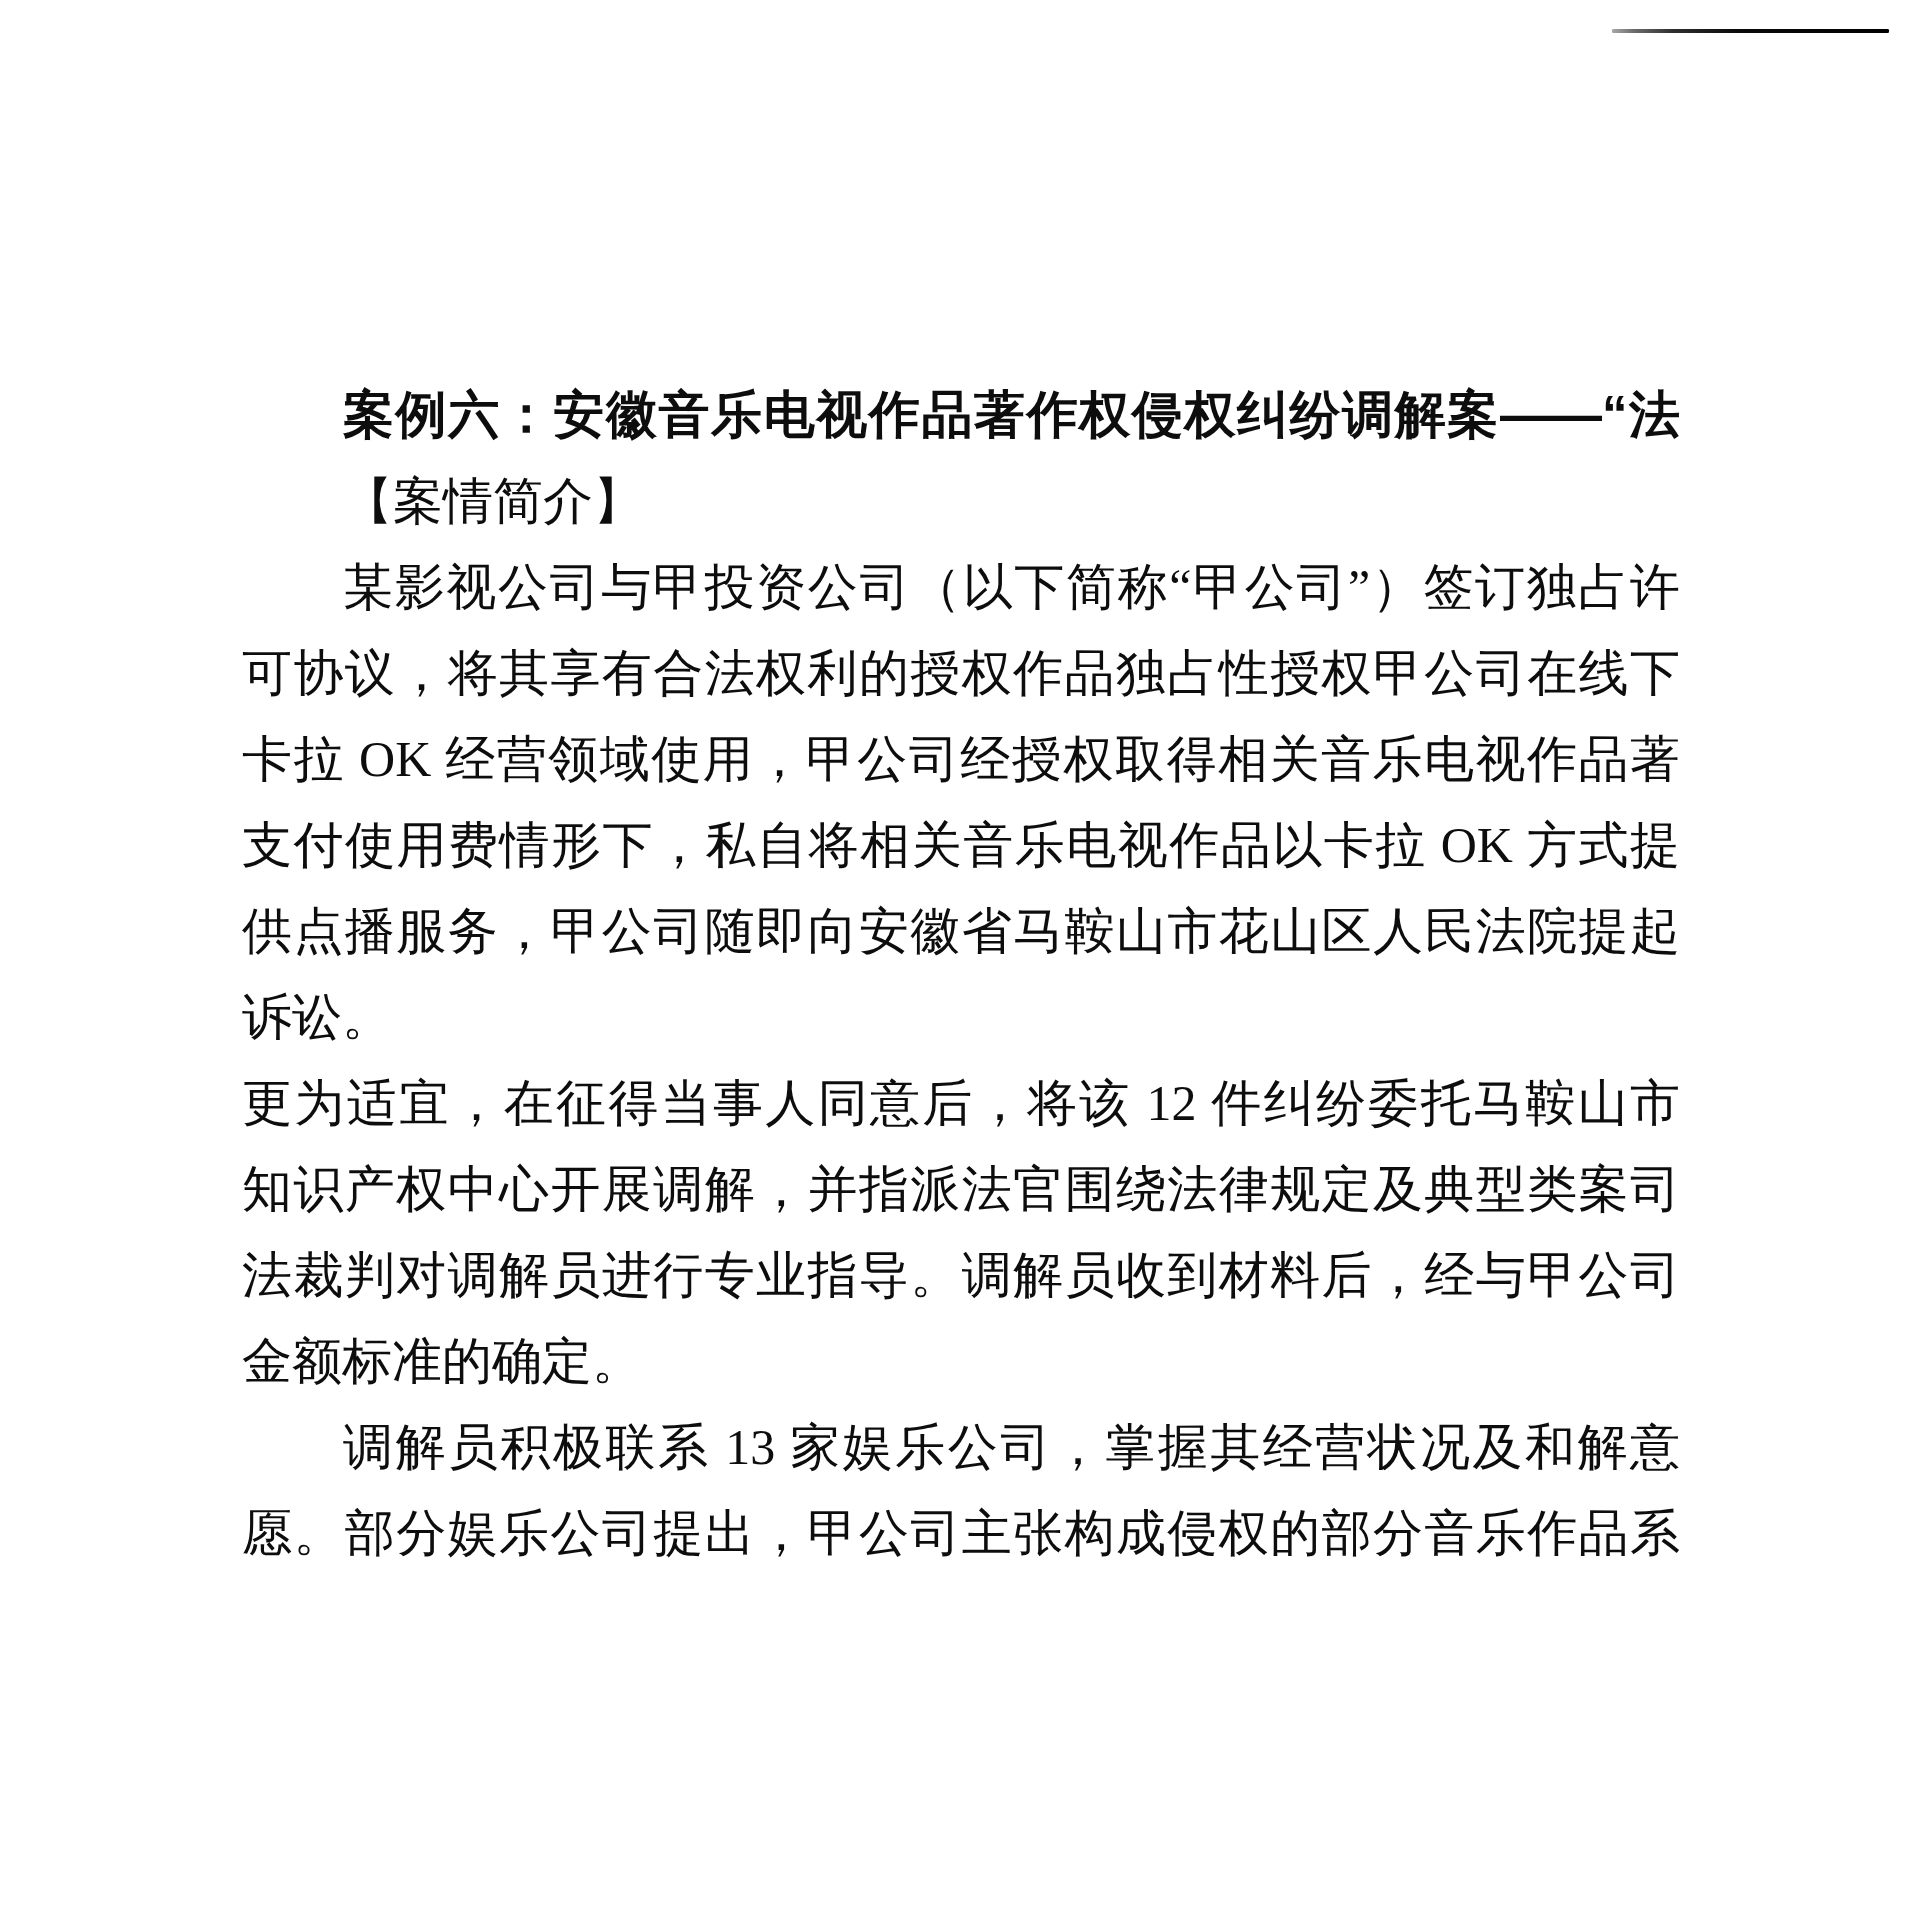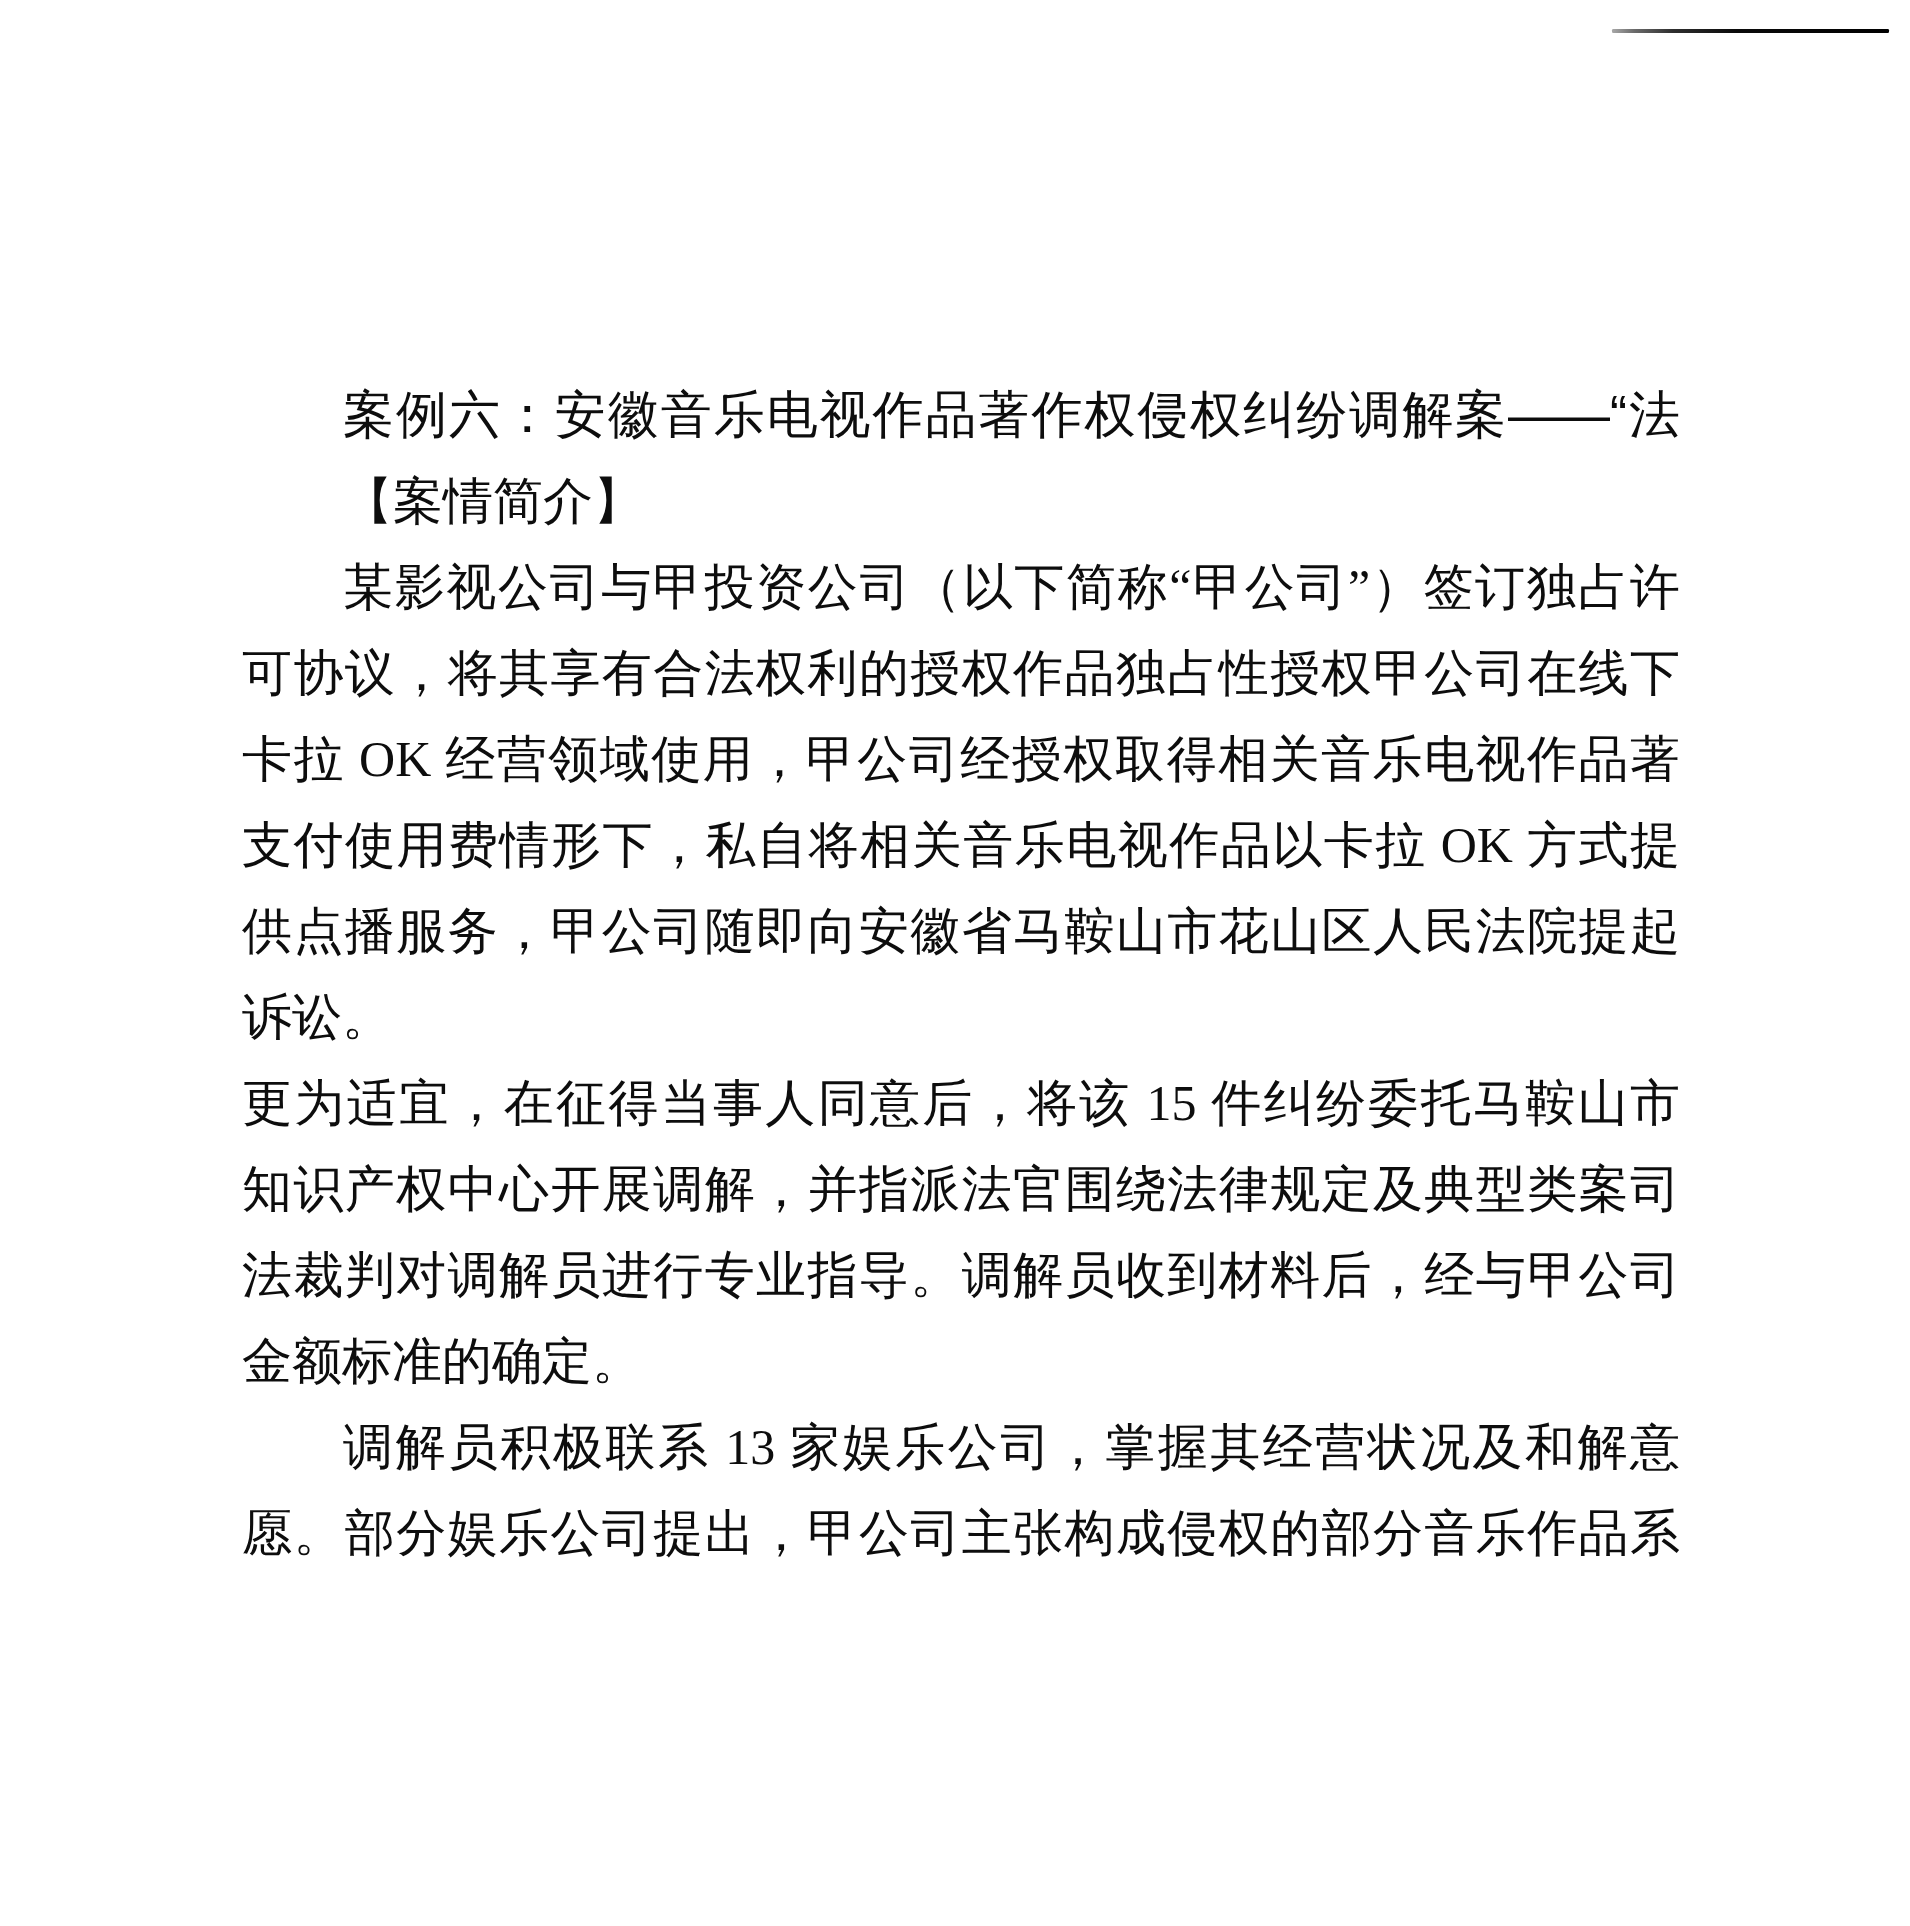"案例六：安徽音乐电视作品著作权侵权纠纷调解案——“法" .line.title { font-weight: 400 -> 700 }
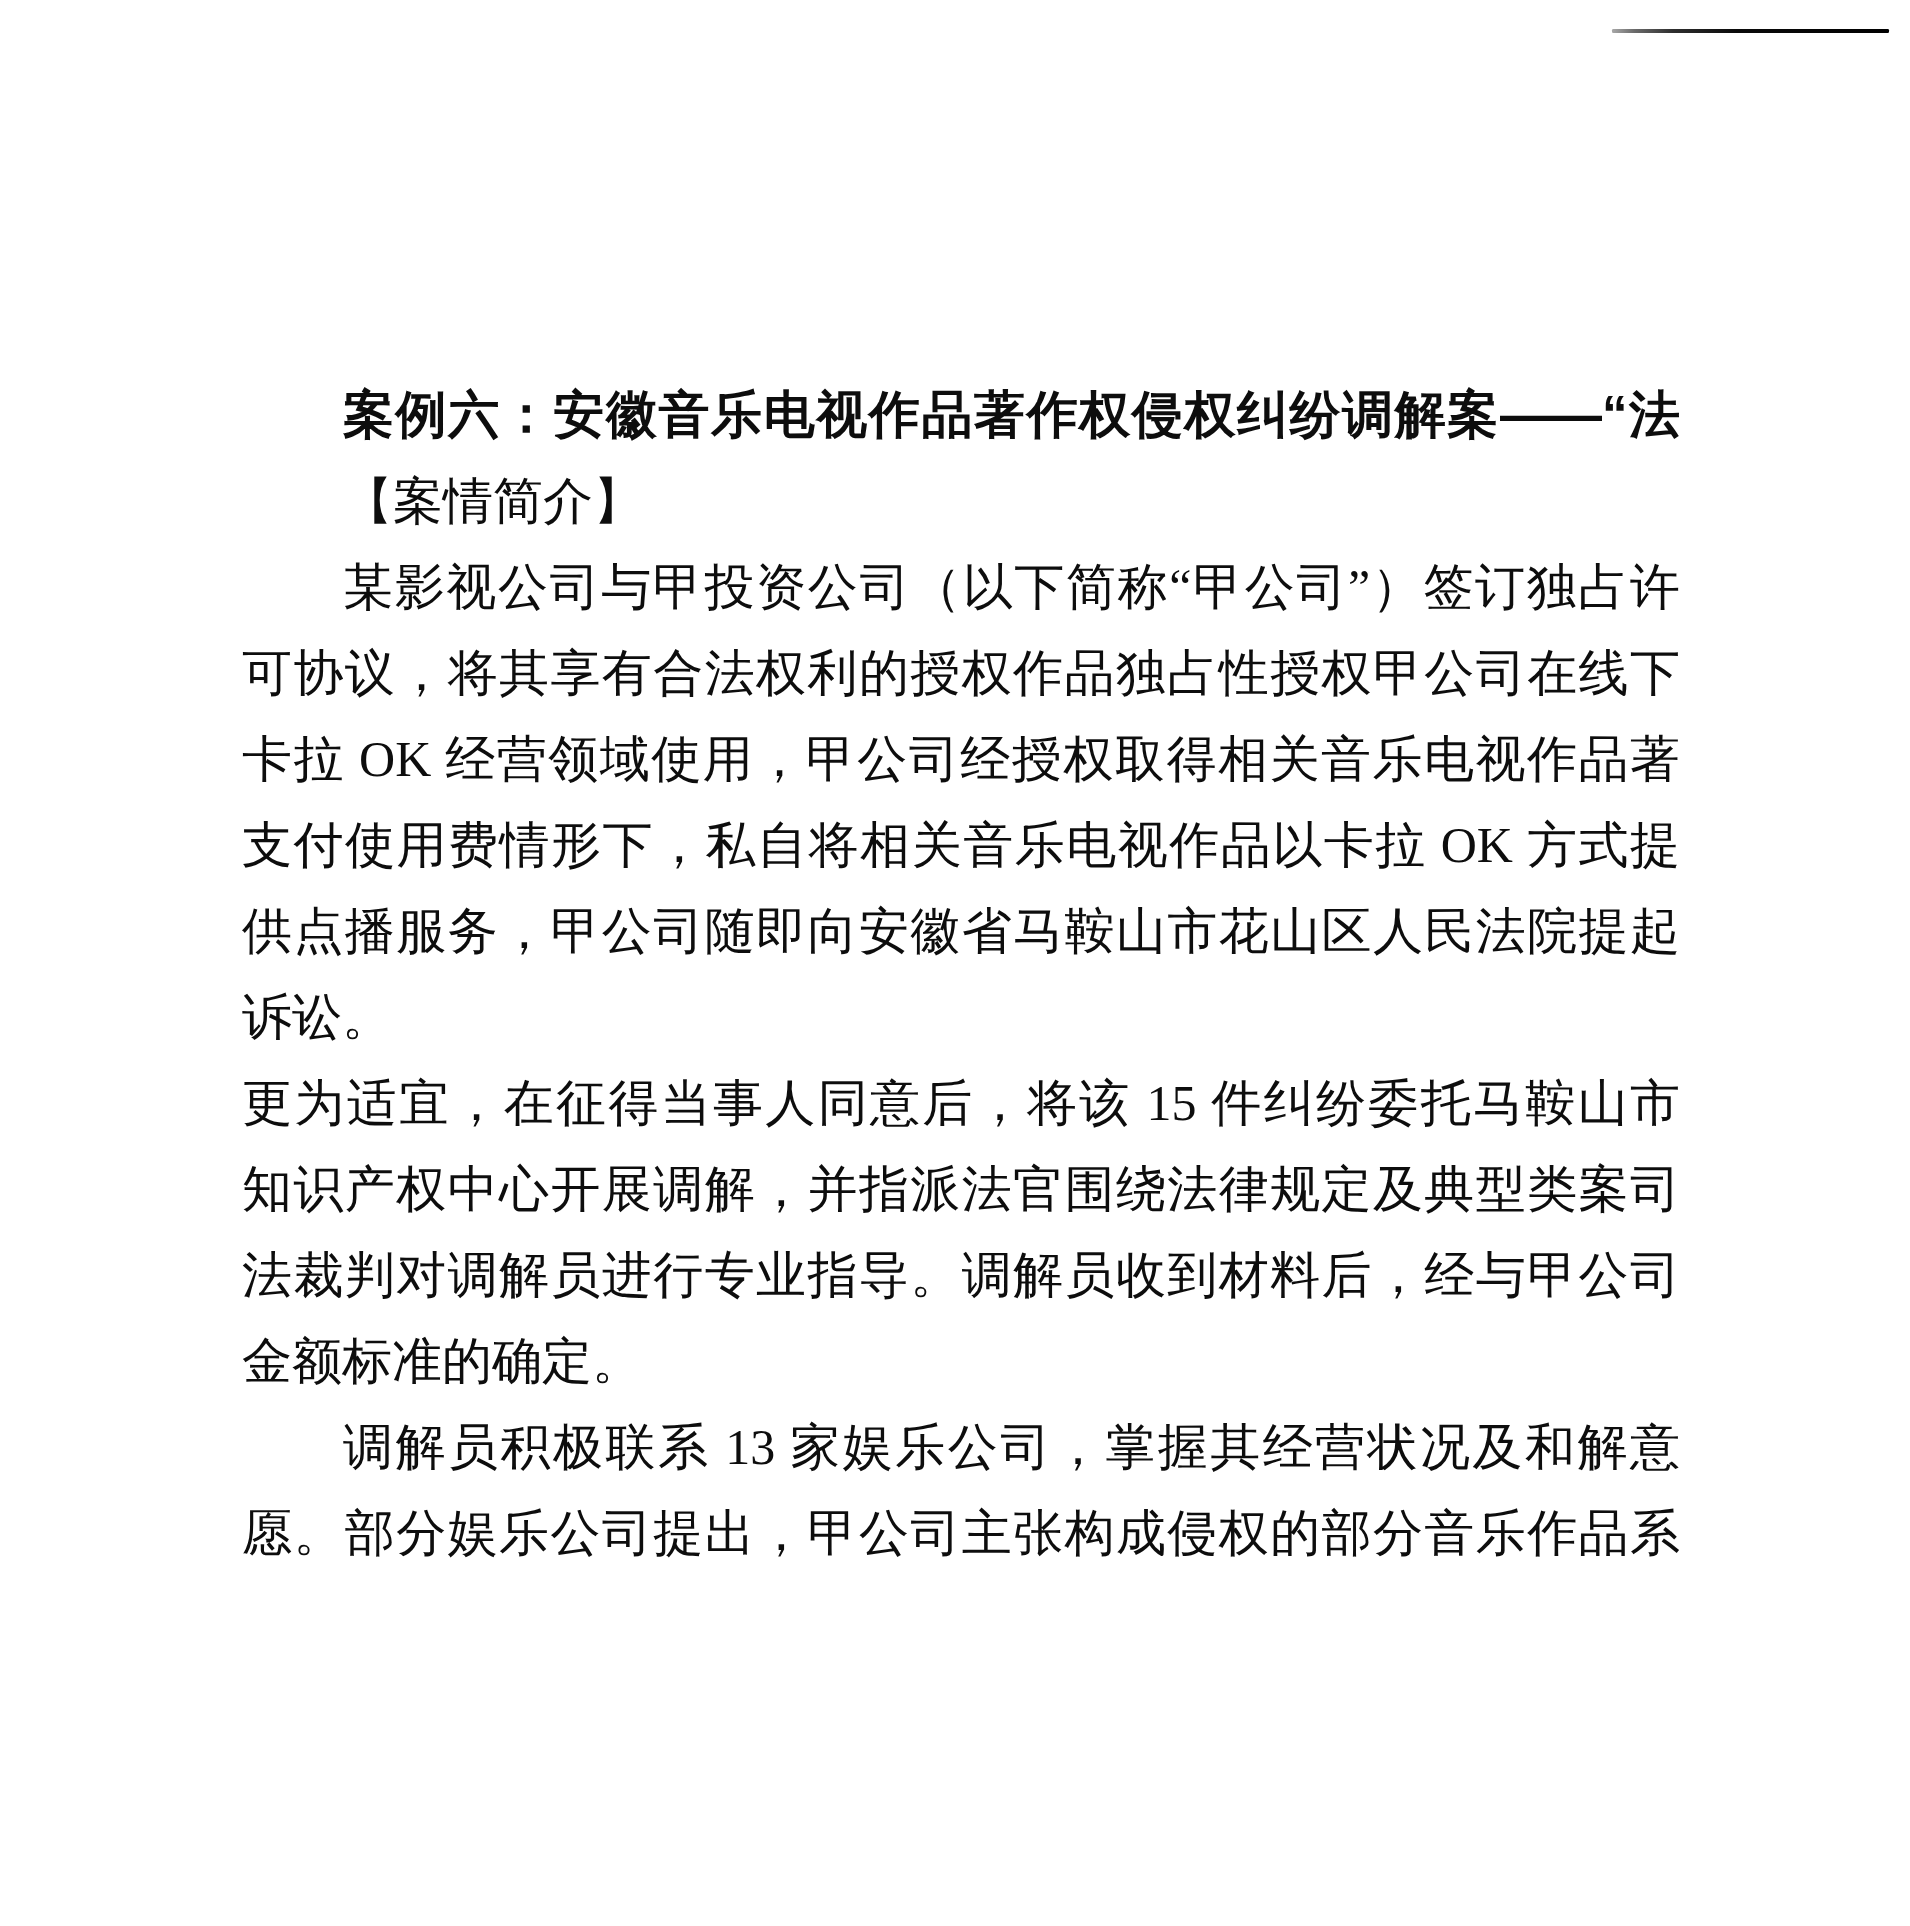"更为适宜，在征得当事人同意后，将该 15 件纠纷委托马鞍山市" div.line { text: 15 -> 12 }
